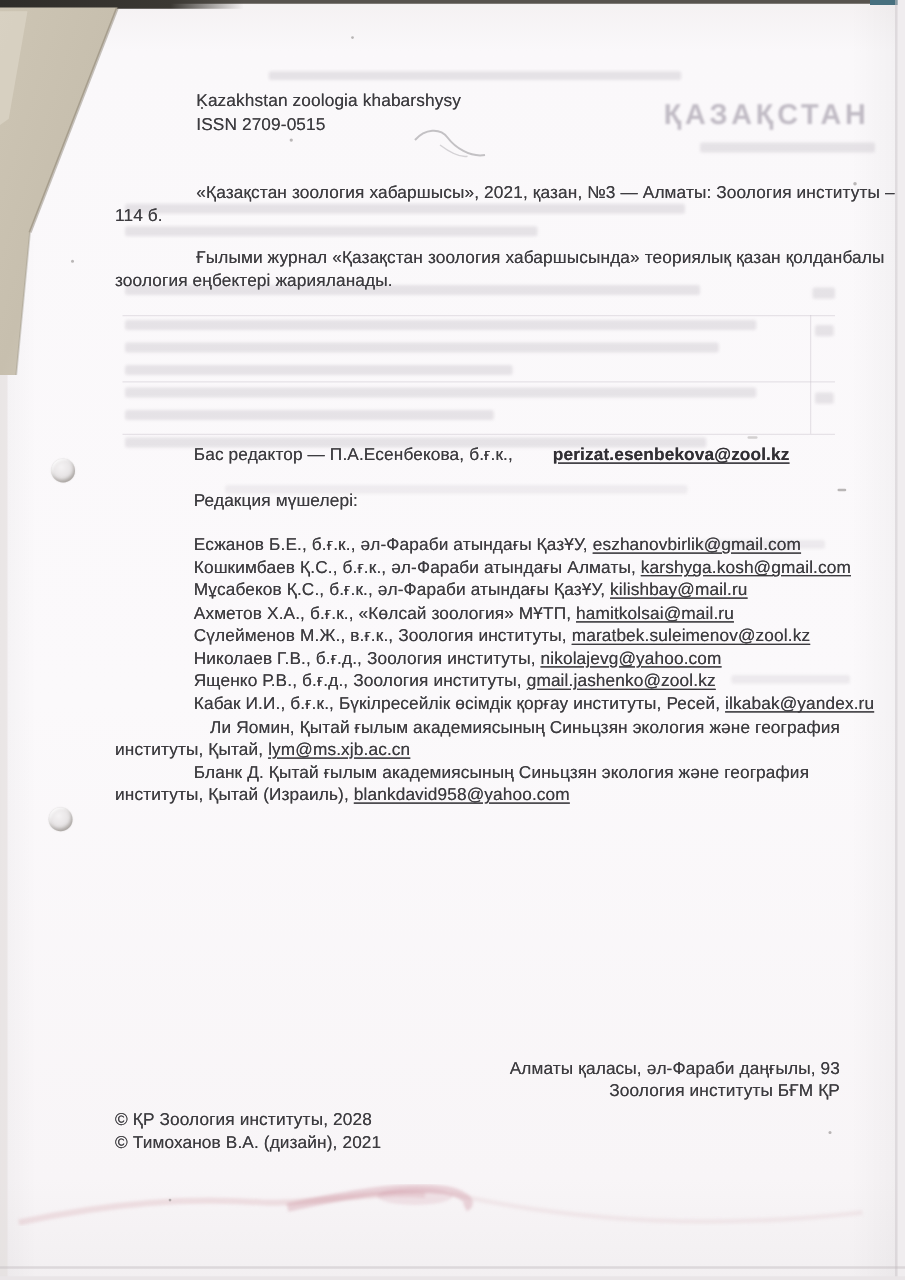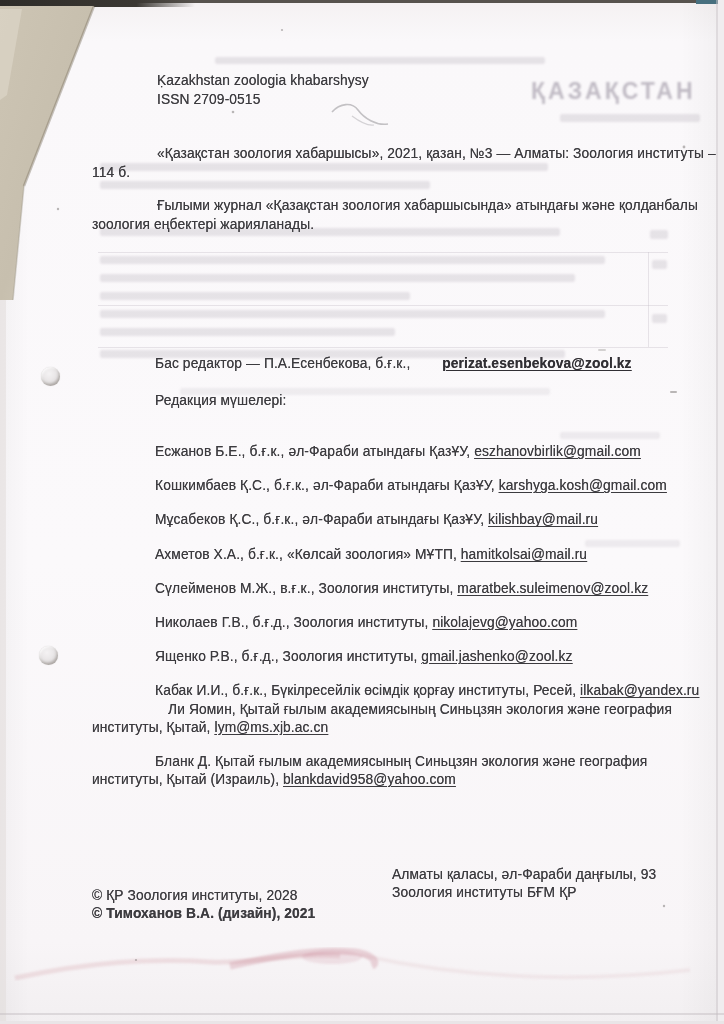"Ғылыми журнал «Қазақстан зоология" div.line { text: атындағы және -> теориялық қазан }
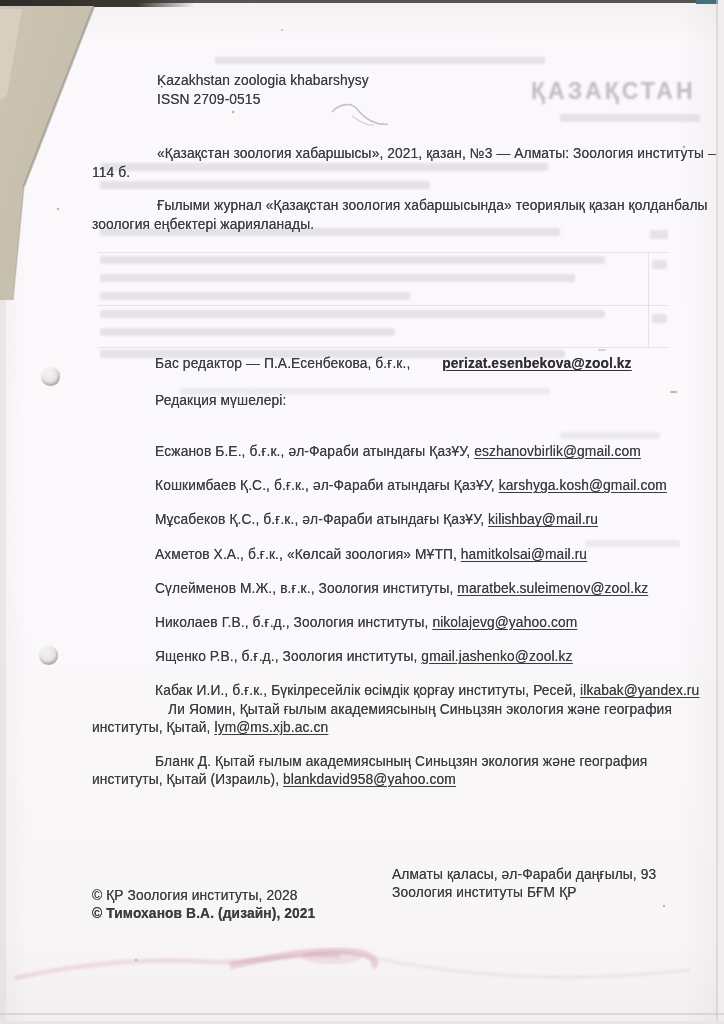"Есжанов Б.Е., б.ғ.к., әл-Фараби атындағы" .ind { margin-top: 16px -> none }
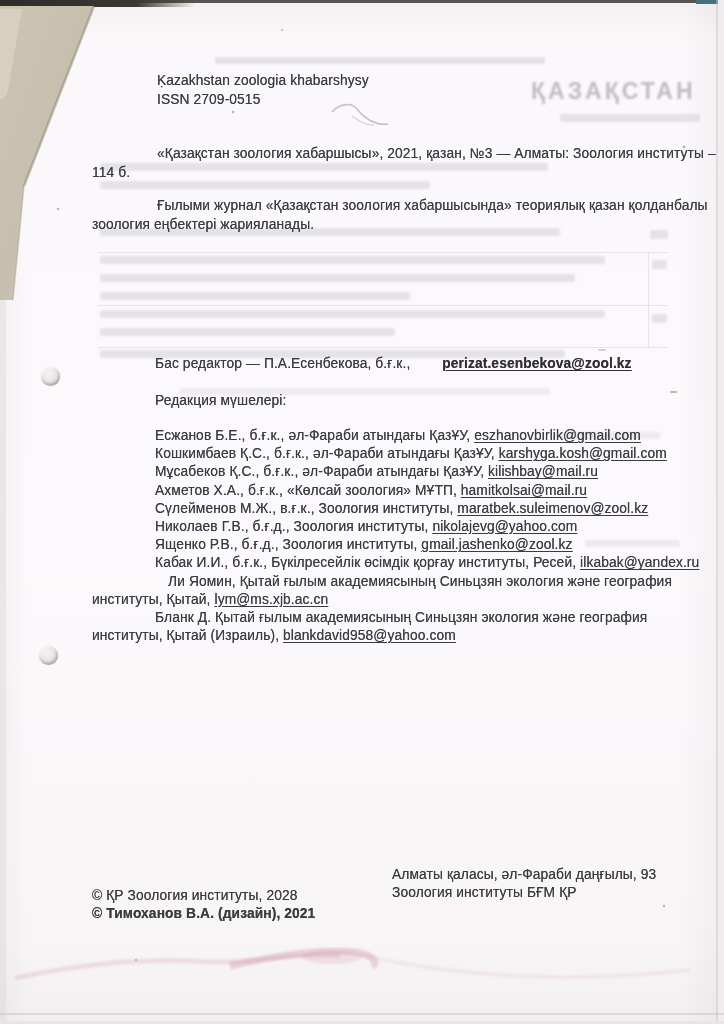"Кошкимбаев Қ.С., б.ғ.к., әл-Фараби" span { text: ҚазҰУ -> Алматы }
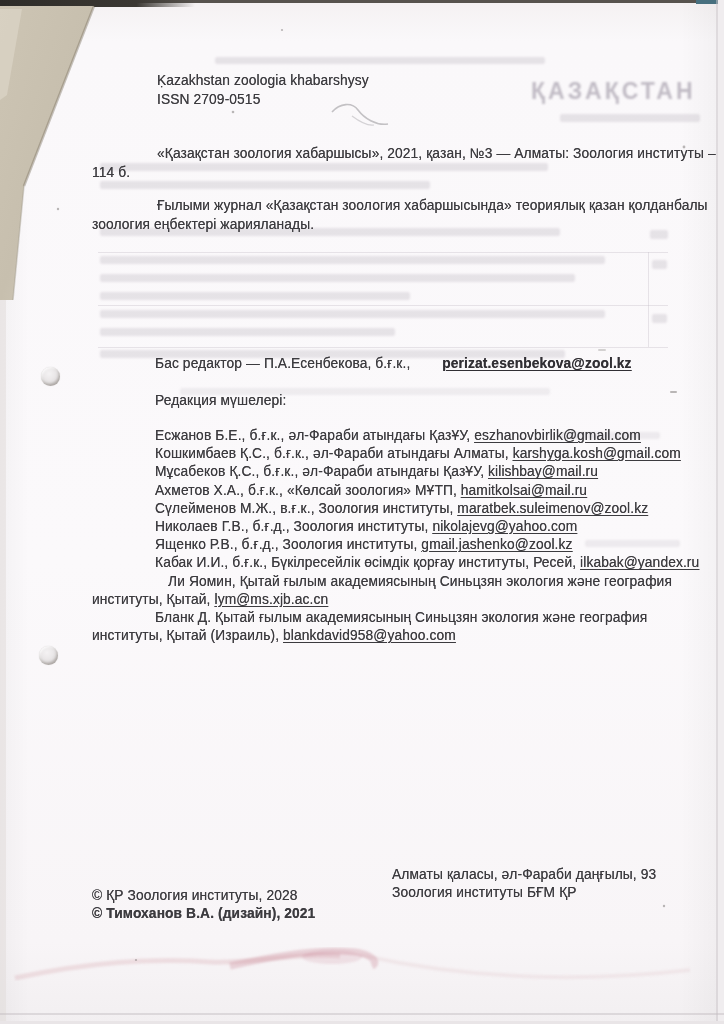"Алматы қаласы, әл-Фараби даңғылы, 93" #address { text-align: left -> right; top: 866px -> 846px }
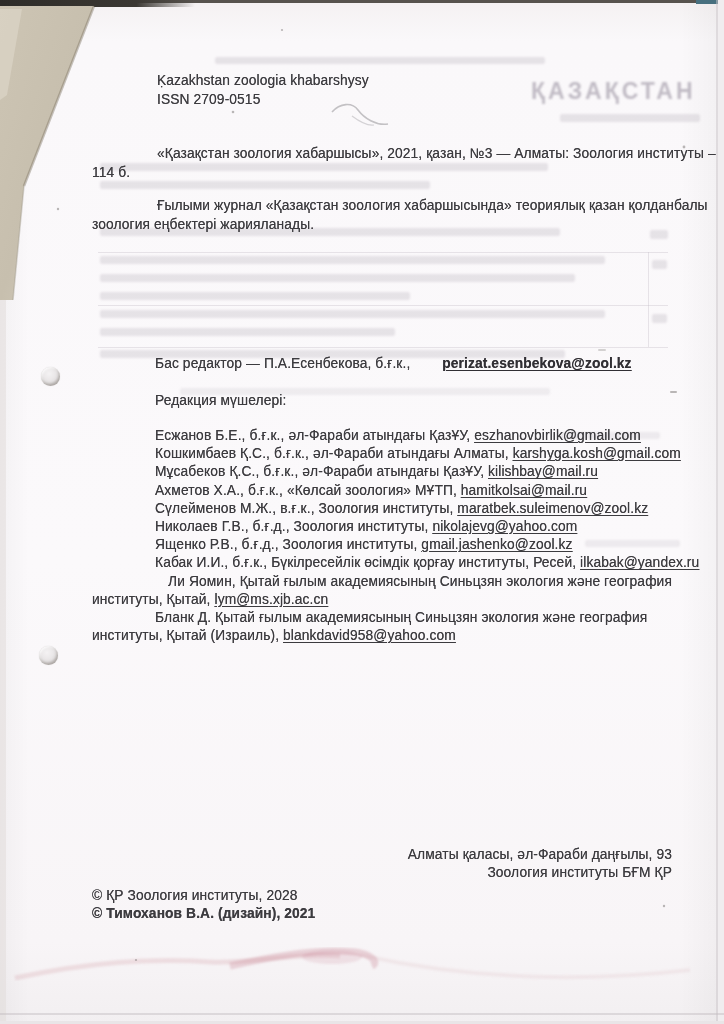"© Тимоханов В.А. (дизайн), 2021" div.line { font-weight: bold -> none }
